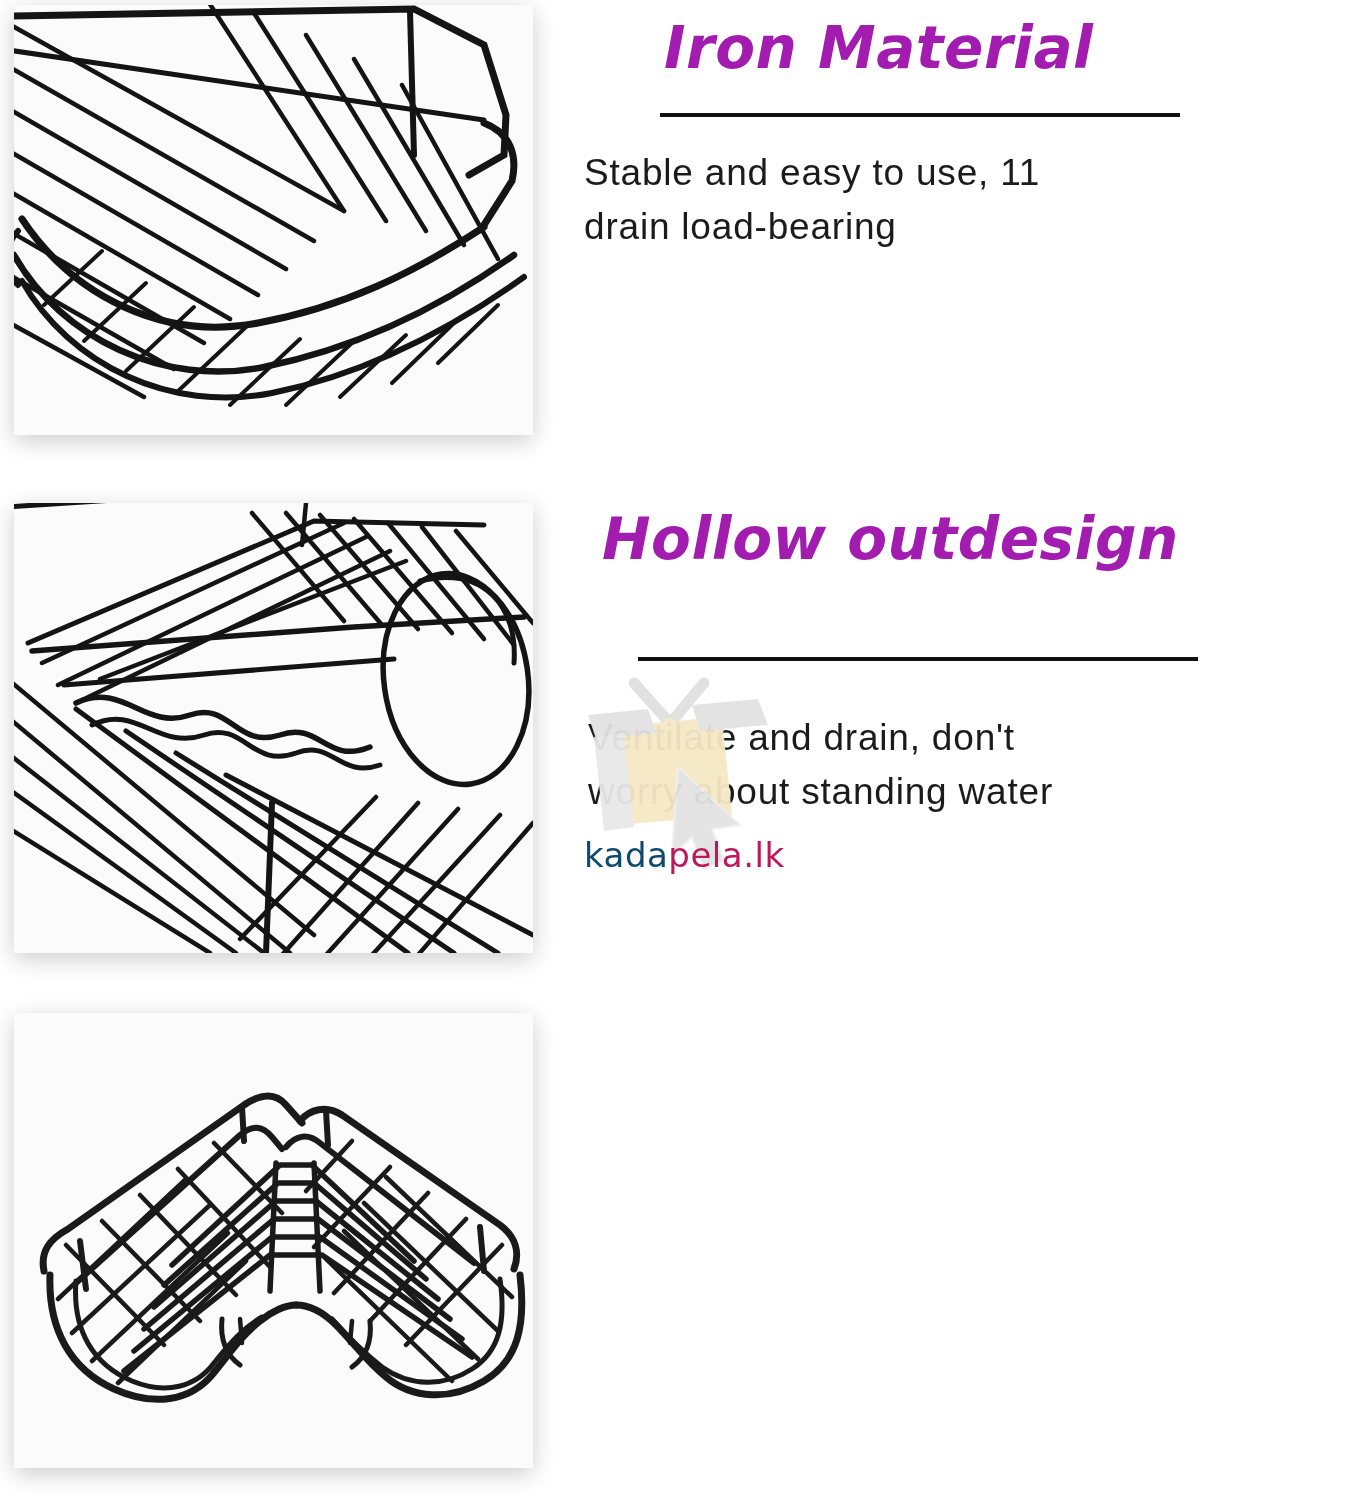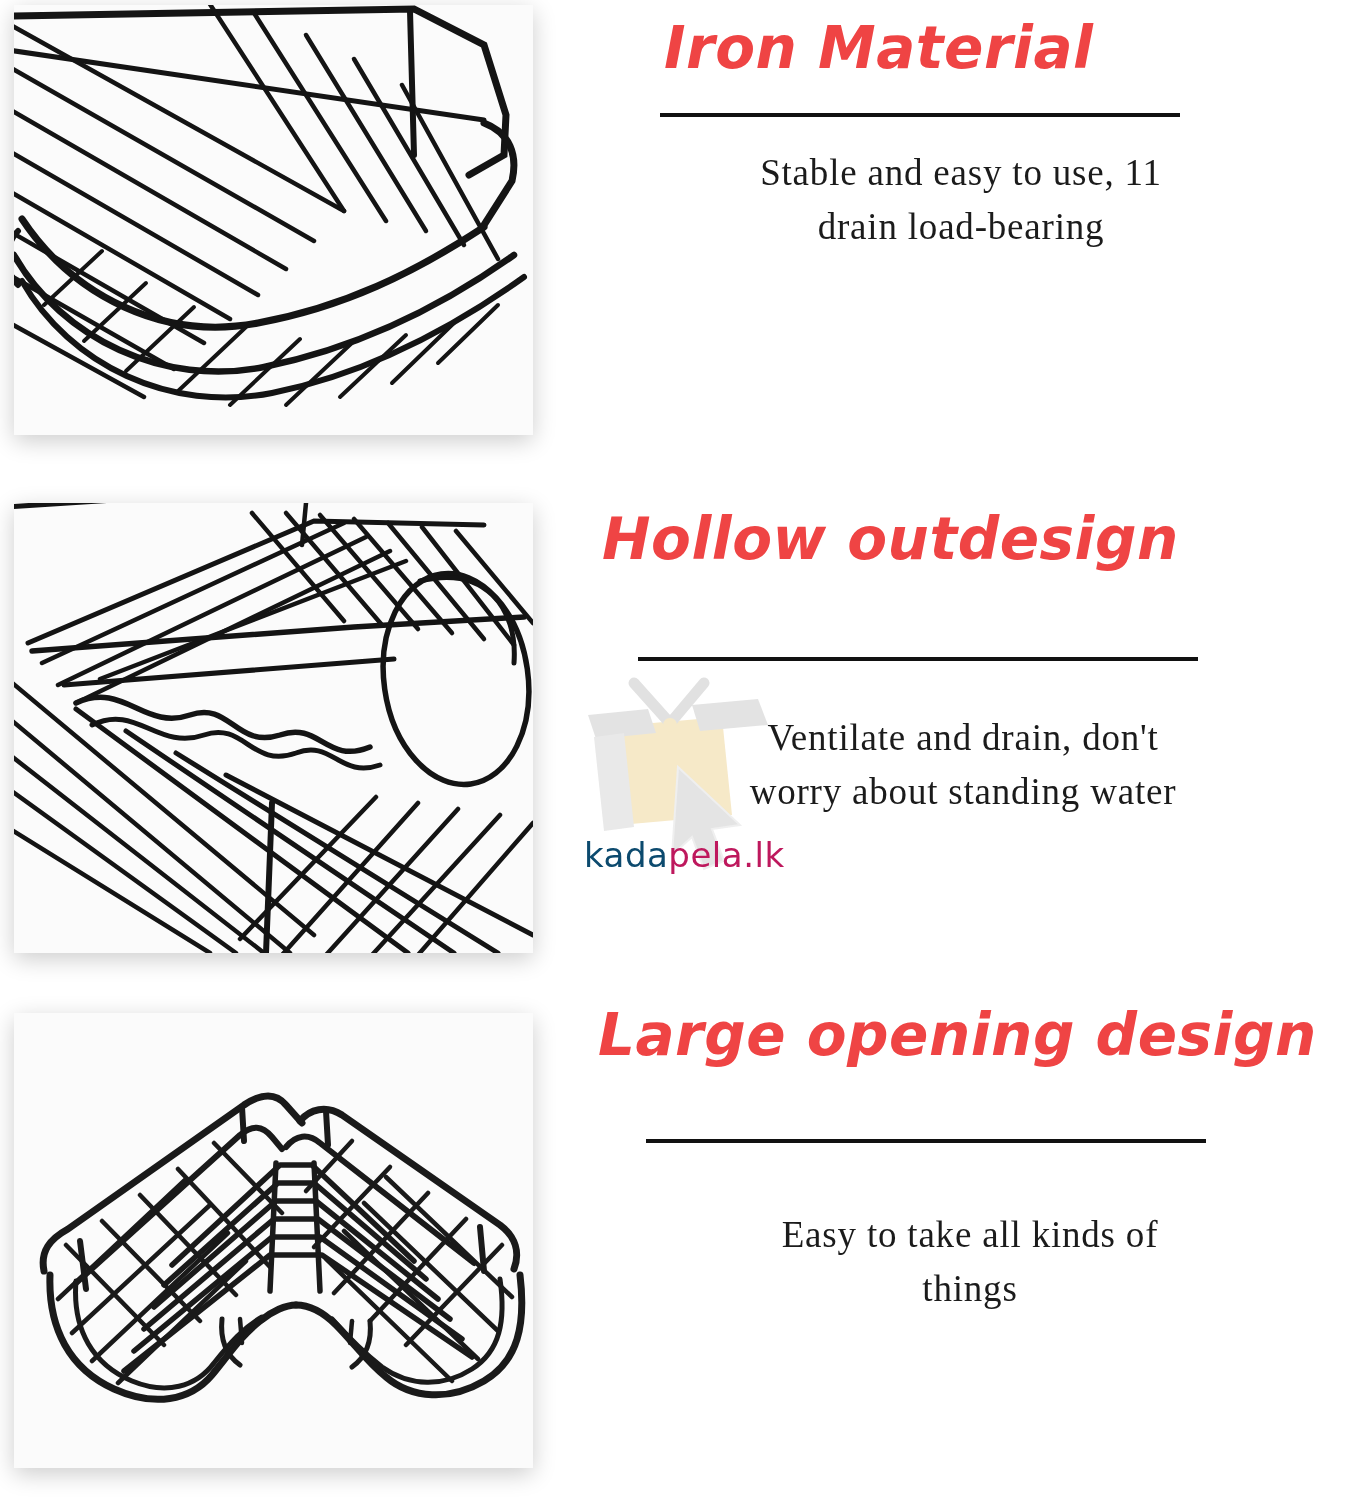"Iron Material" .headline { color: #ef4444 -> #a21caf }
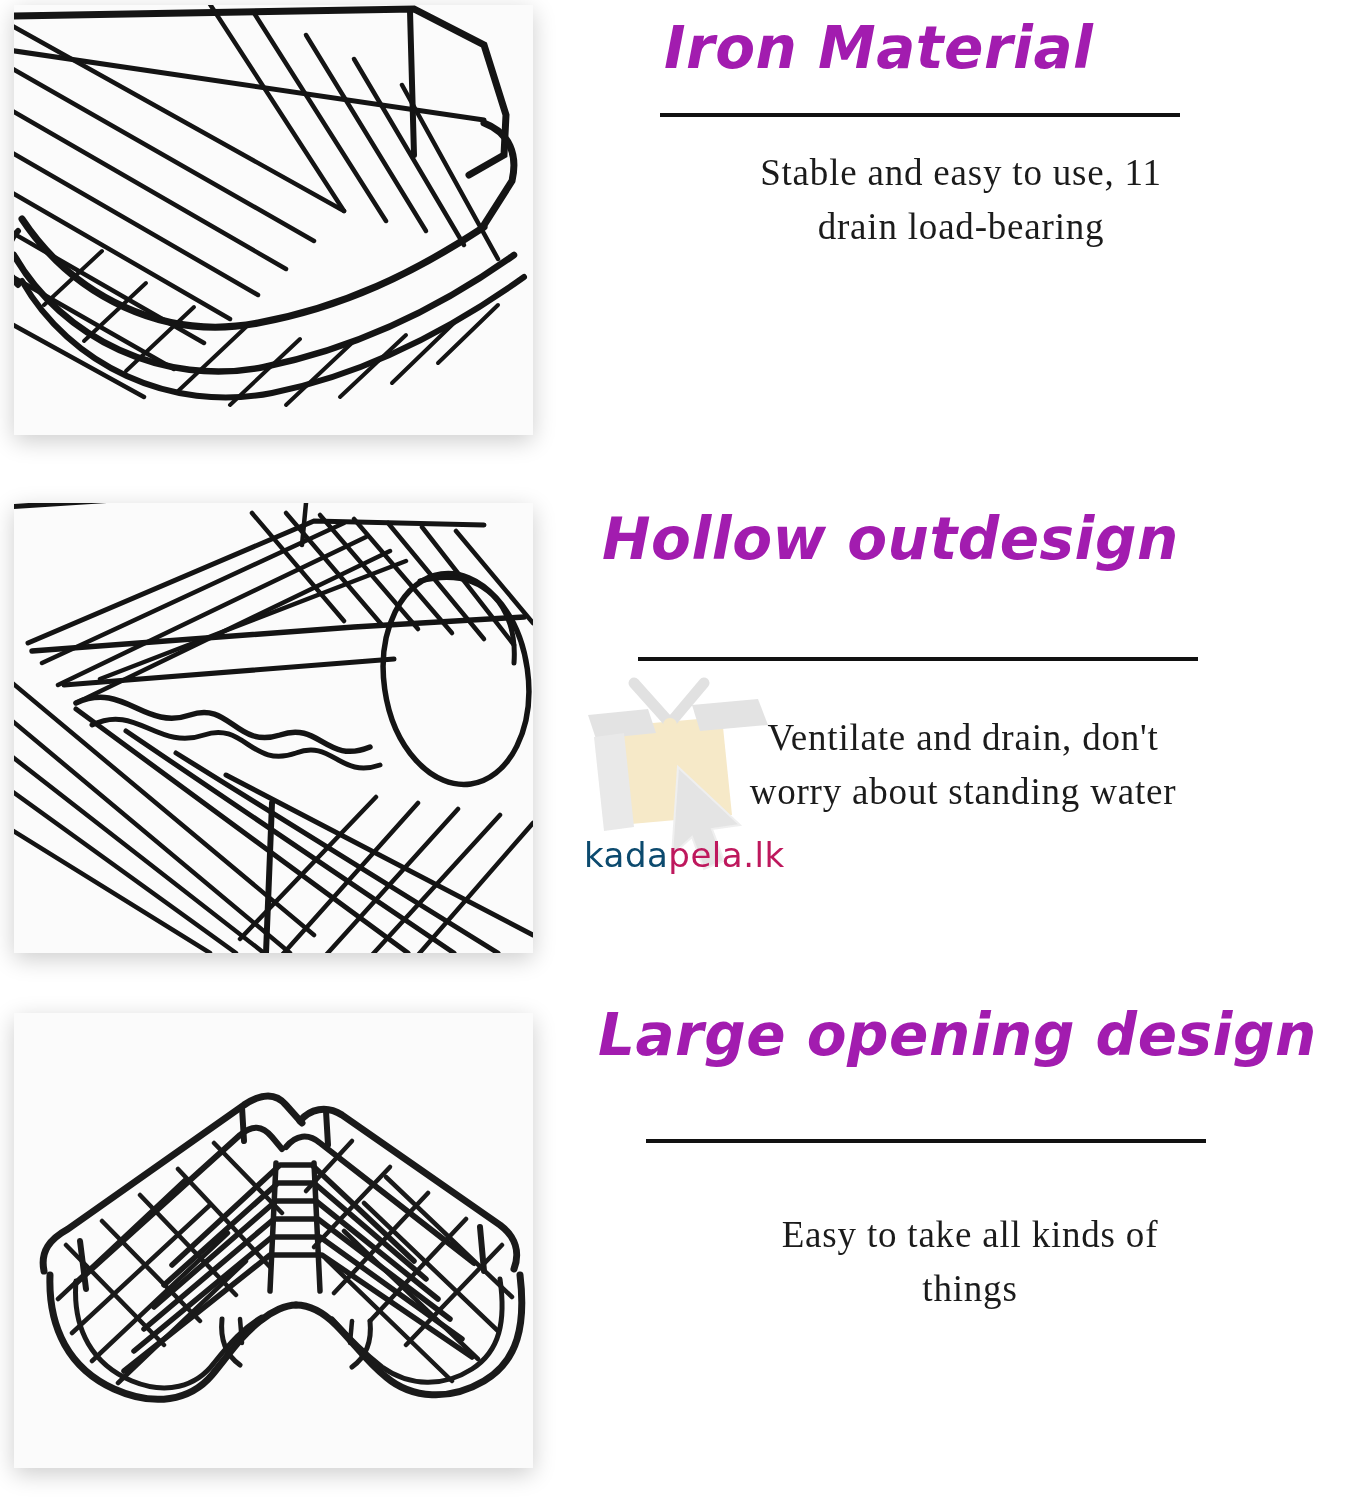"Stable and easy to use," .body-copy { font-family: Liberation Serif, serif -> Liberation Sans, sans-serif; text-align: center -> none }
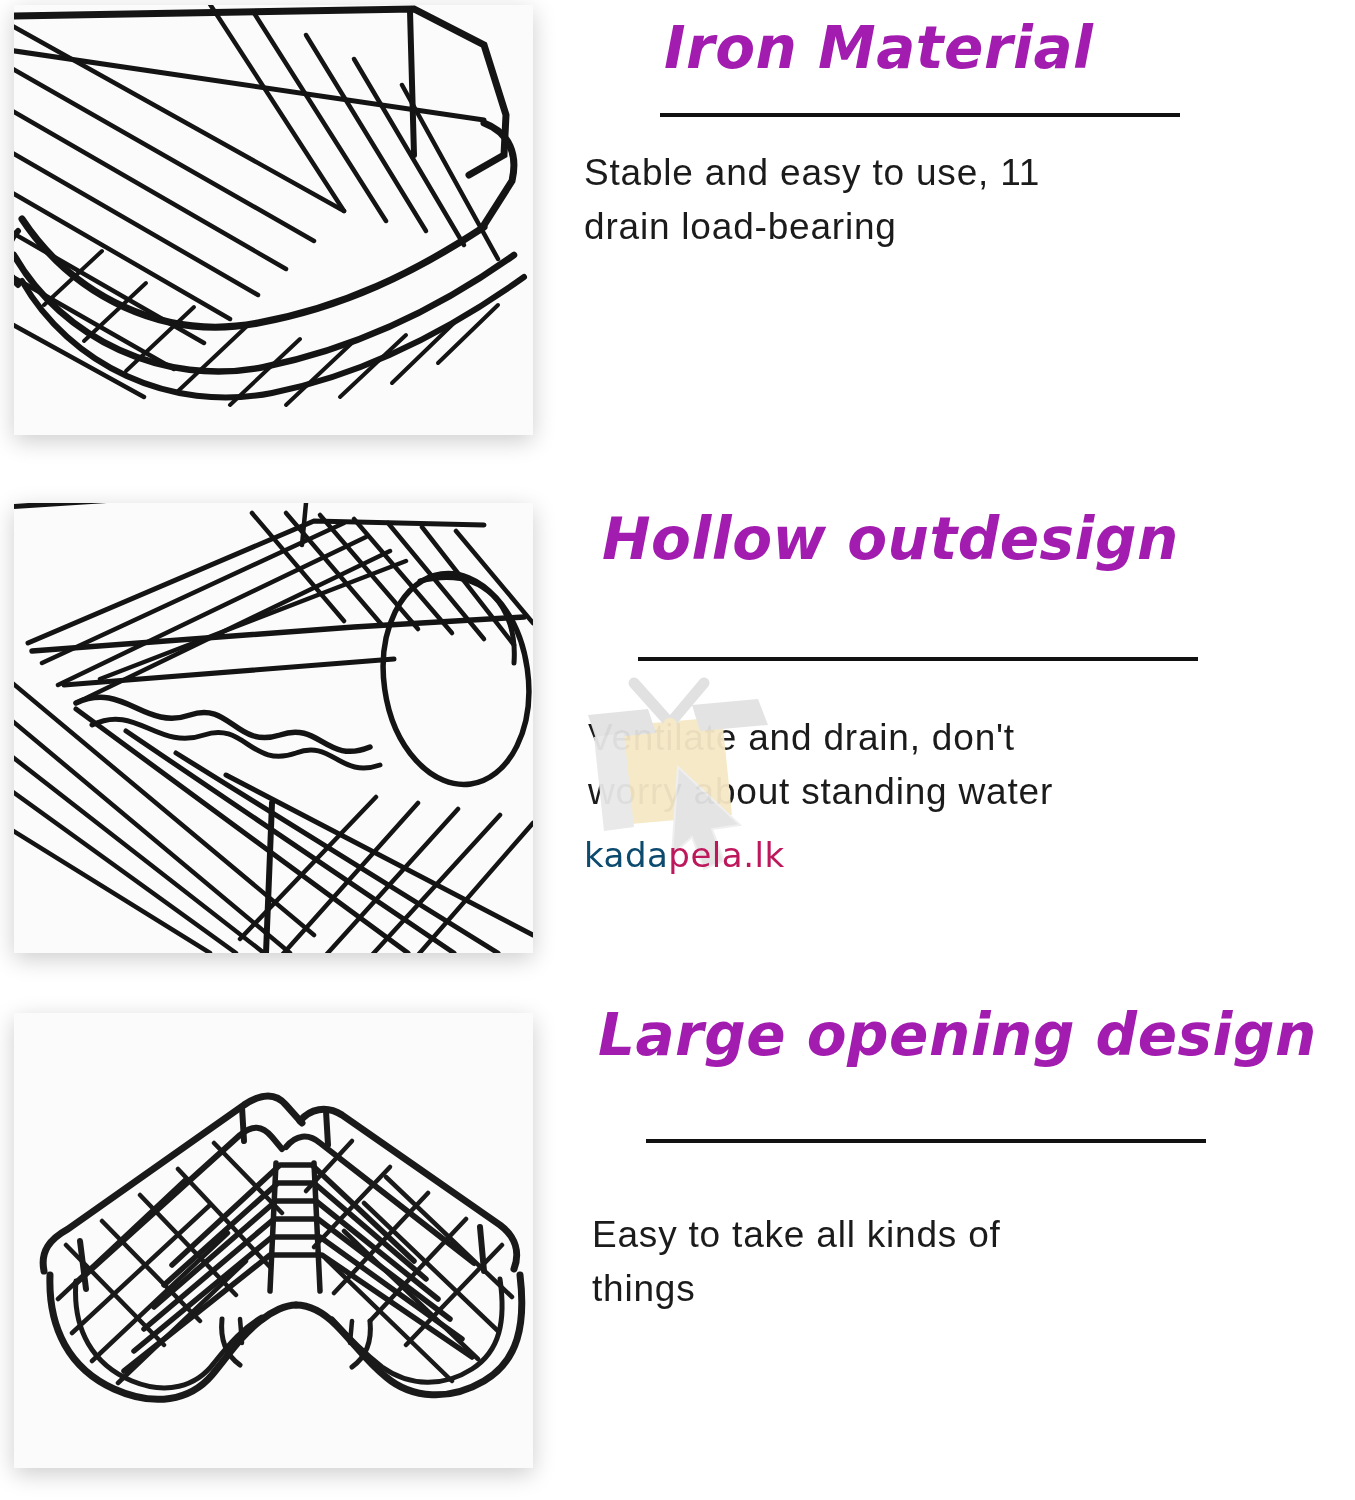"Large opening design" div.copy { html: <div> <div>Large opening design</div> <div></div> <div>Easy to take all kinds of</div> <div>things</div> </div> -> none }
